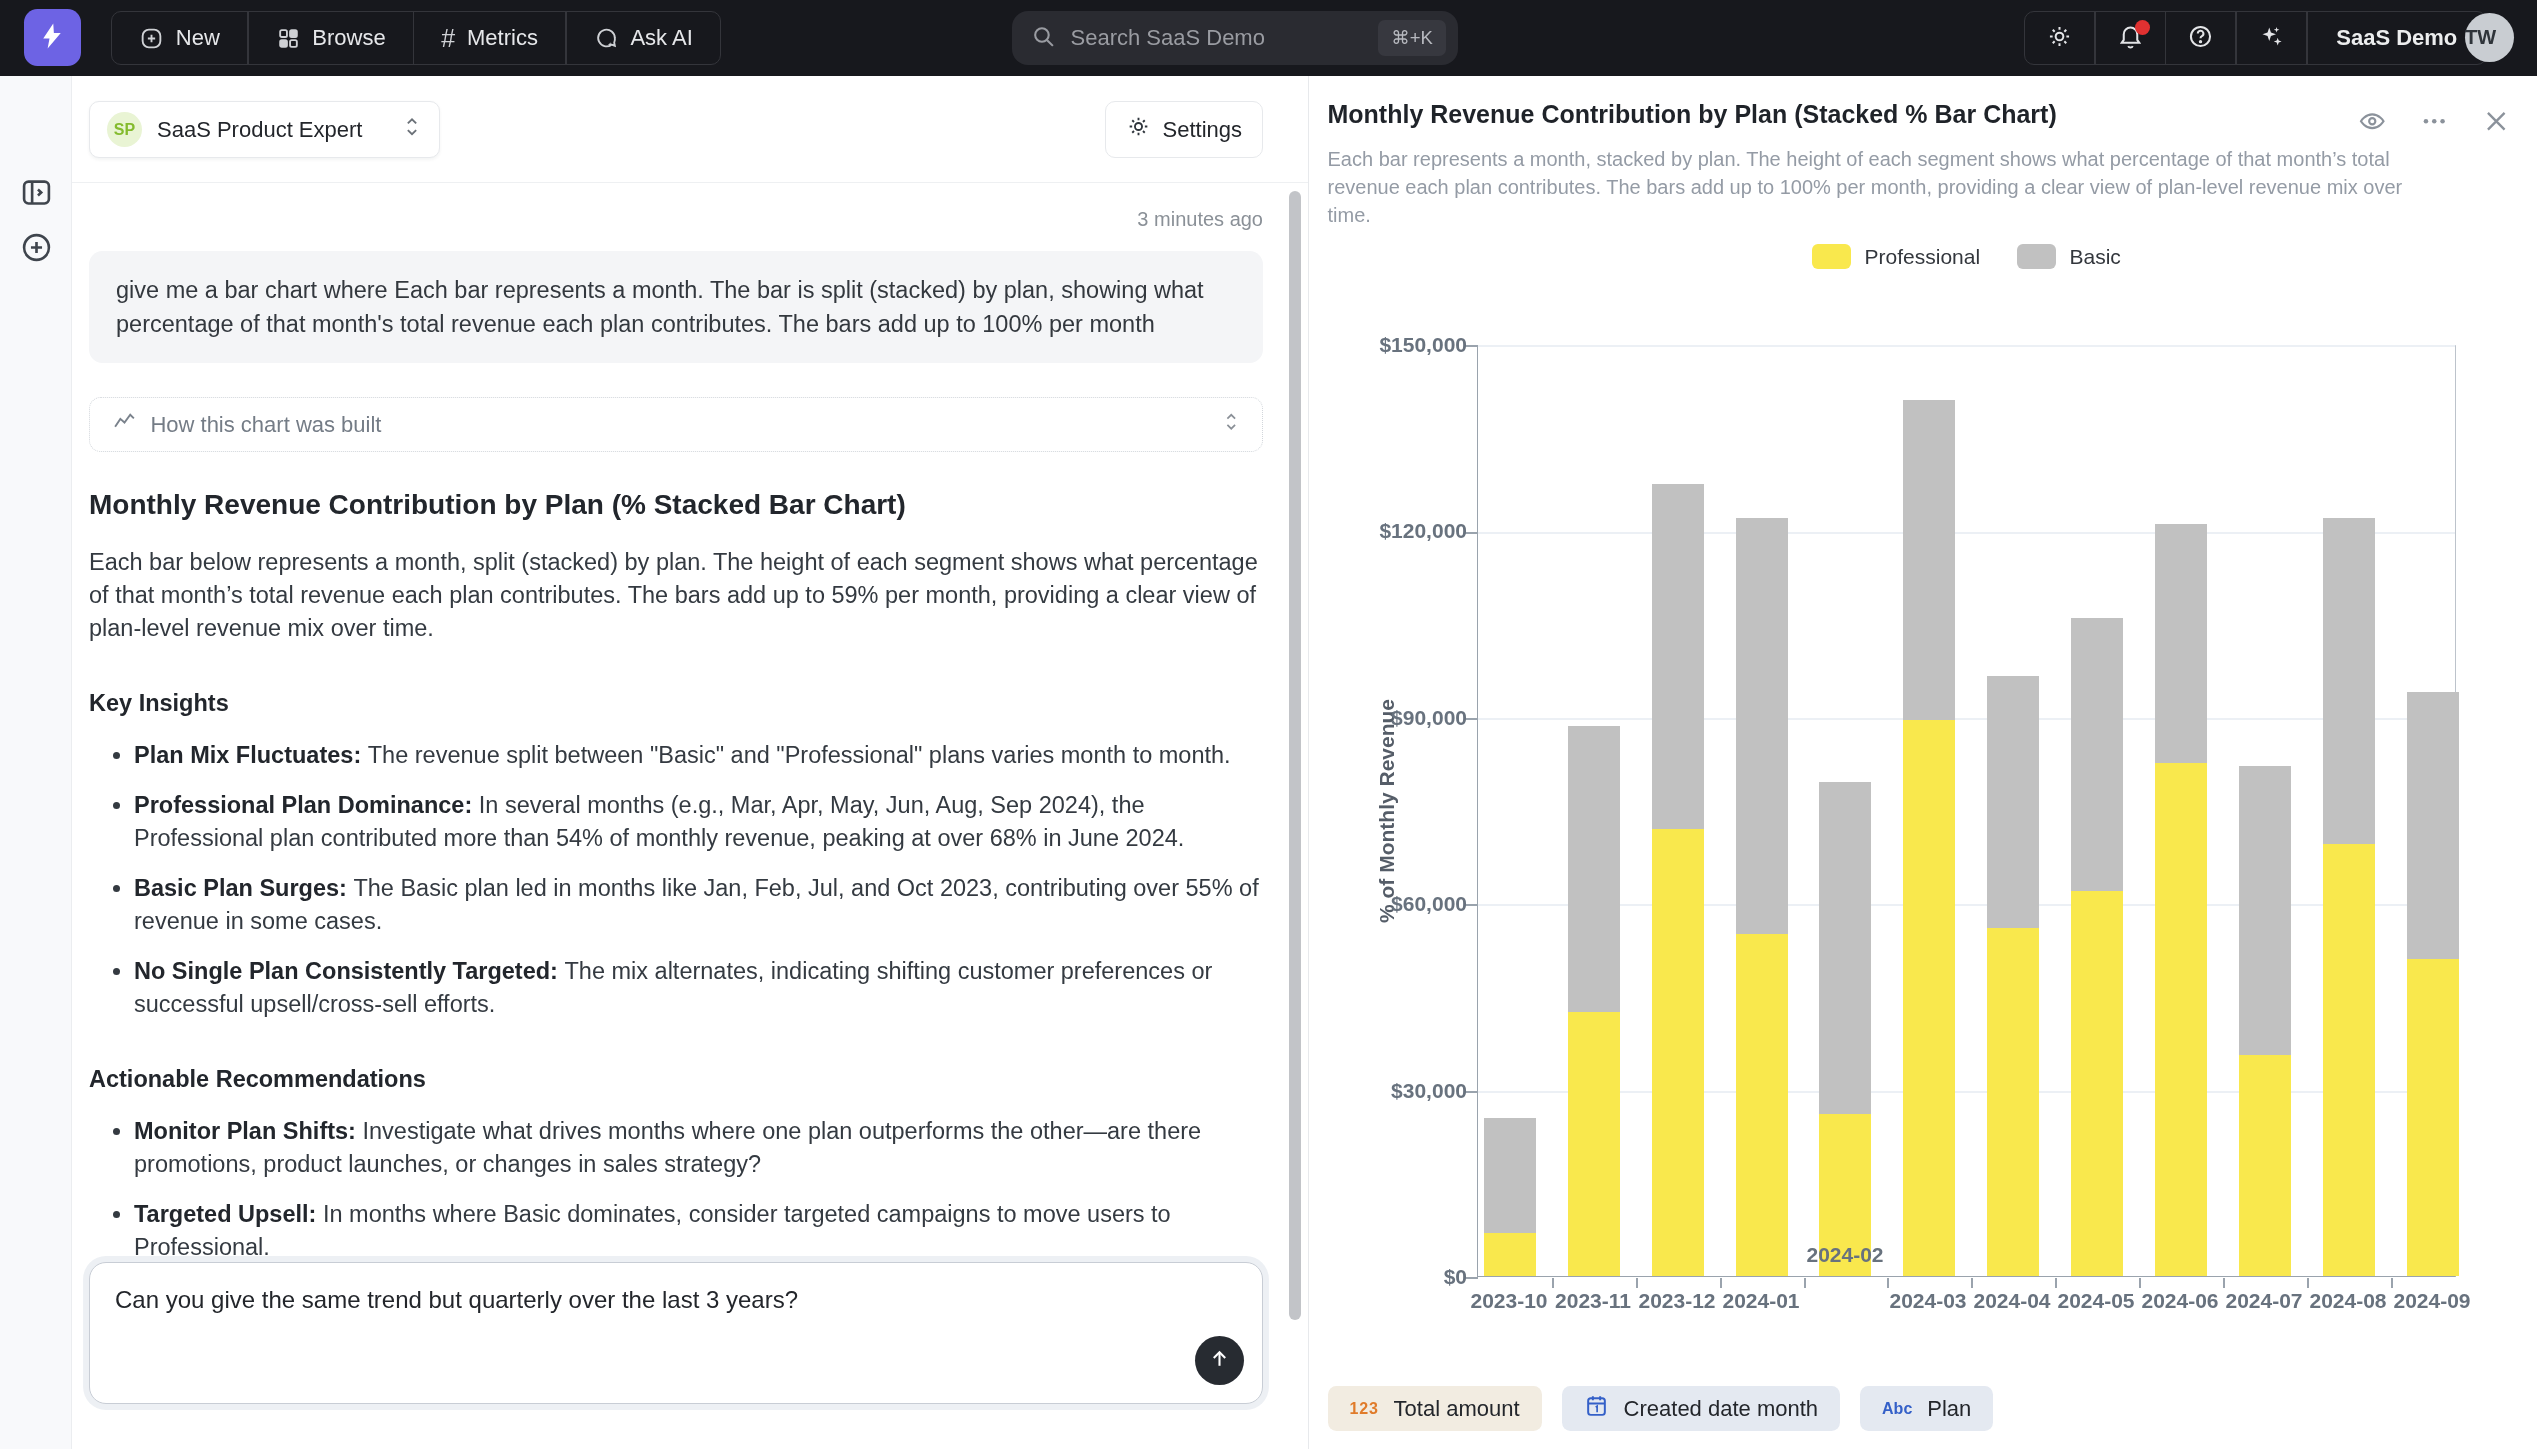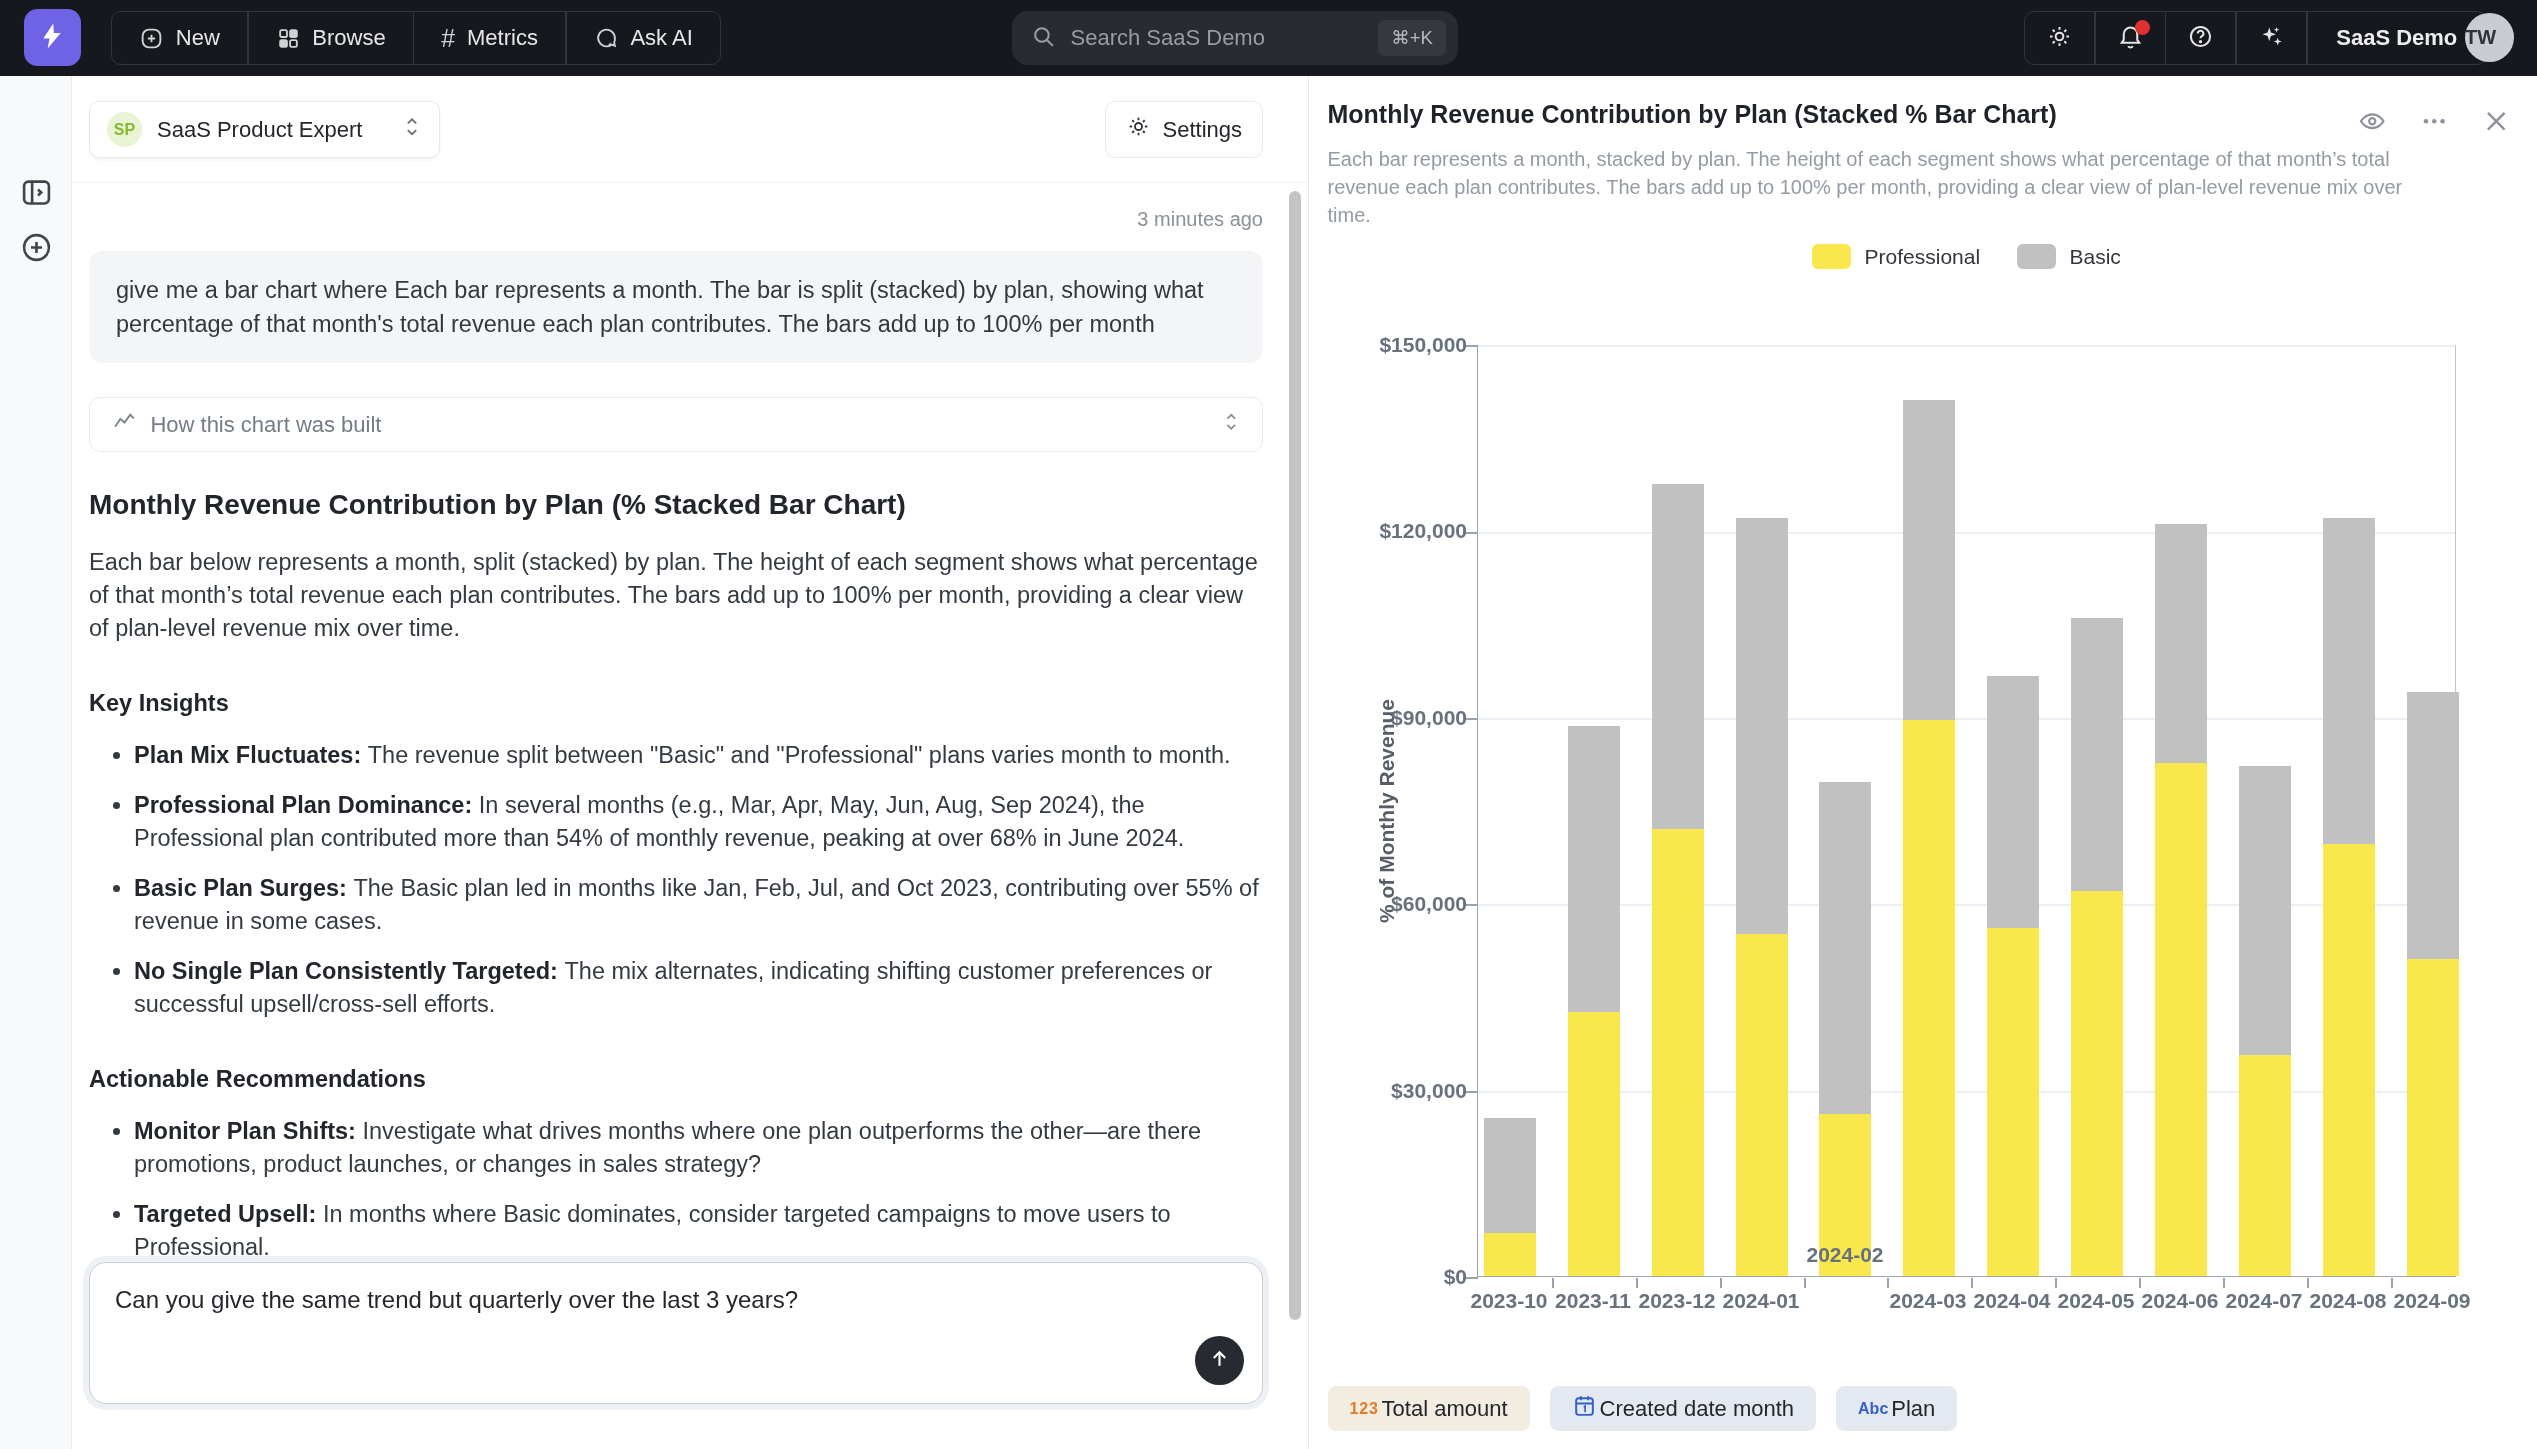"Each bar below represents a" p { text: 100% -> 59% }
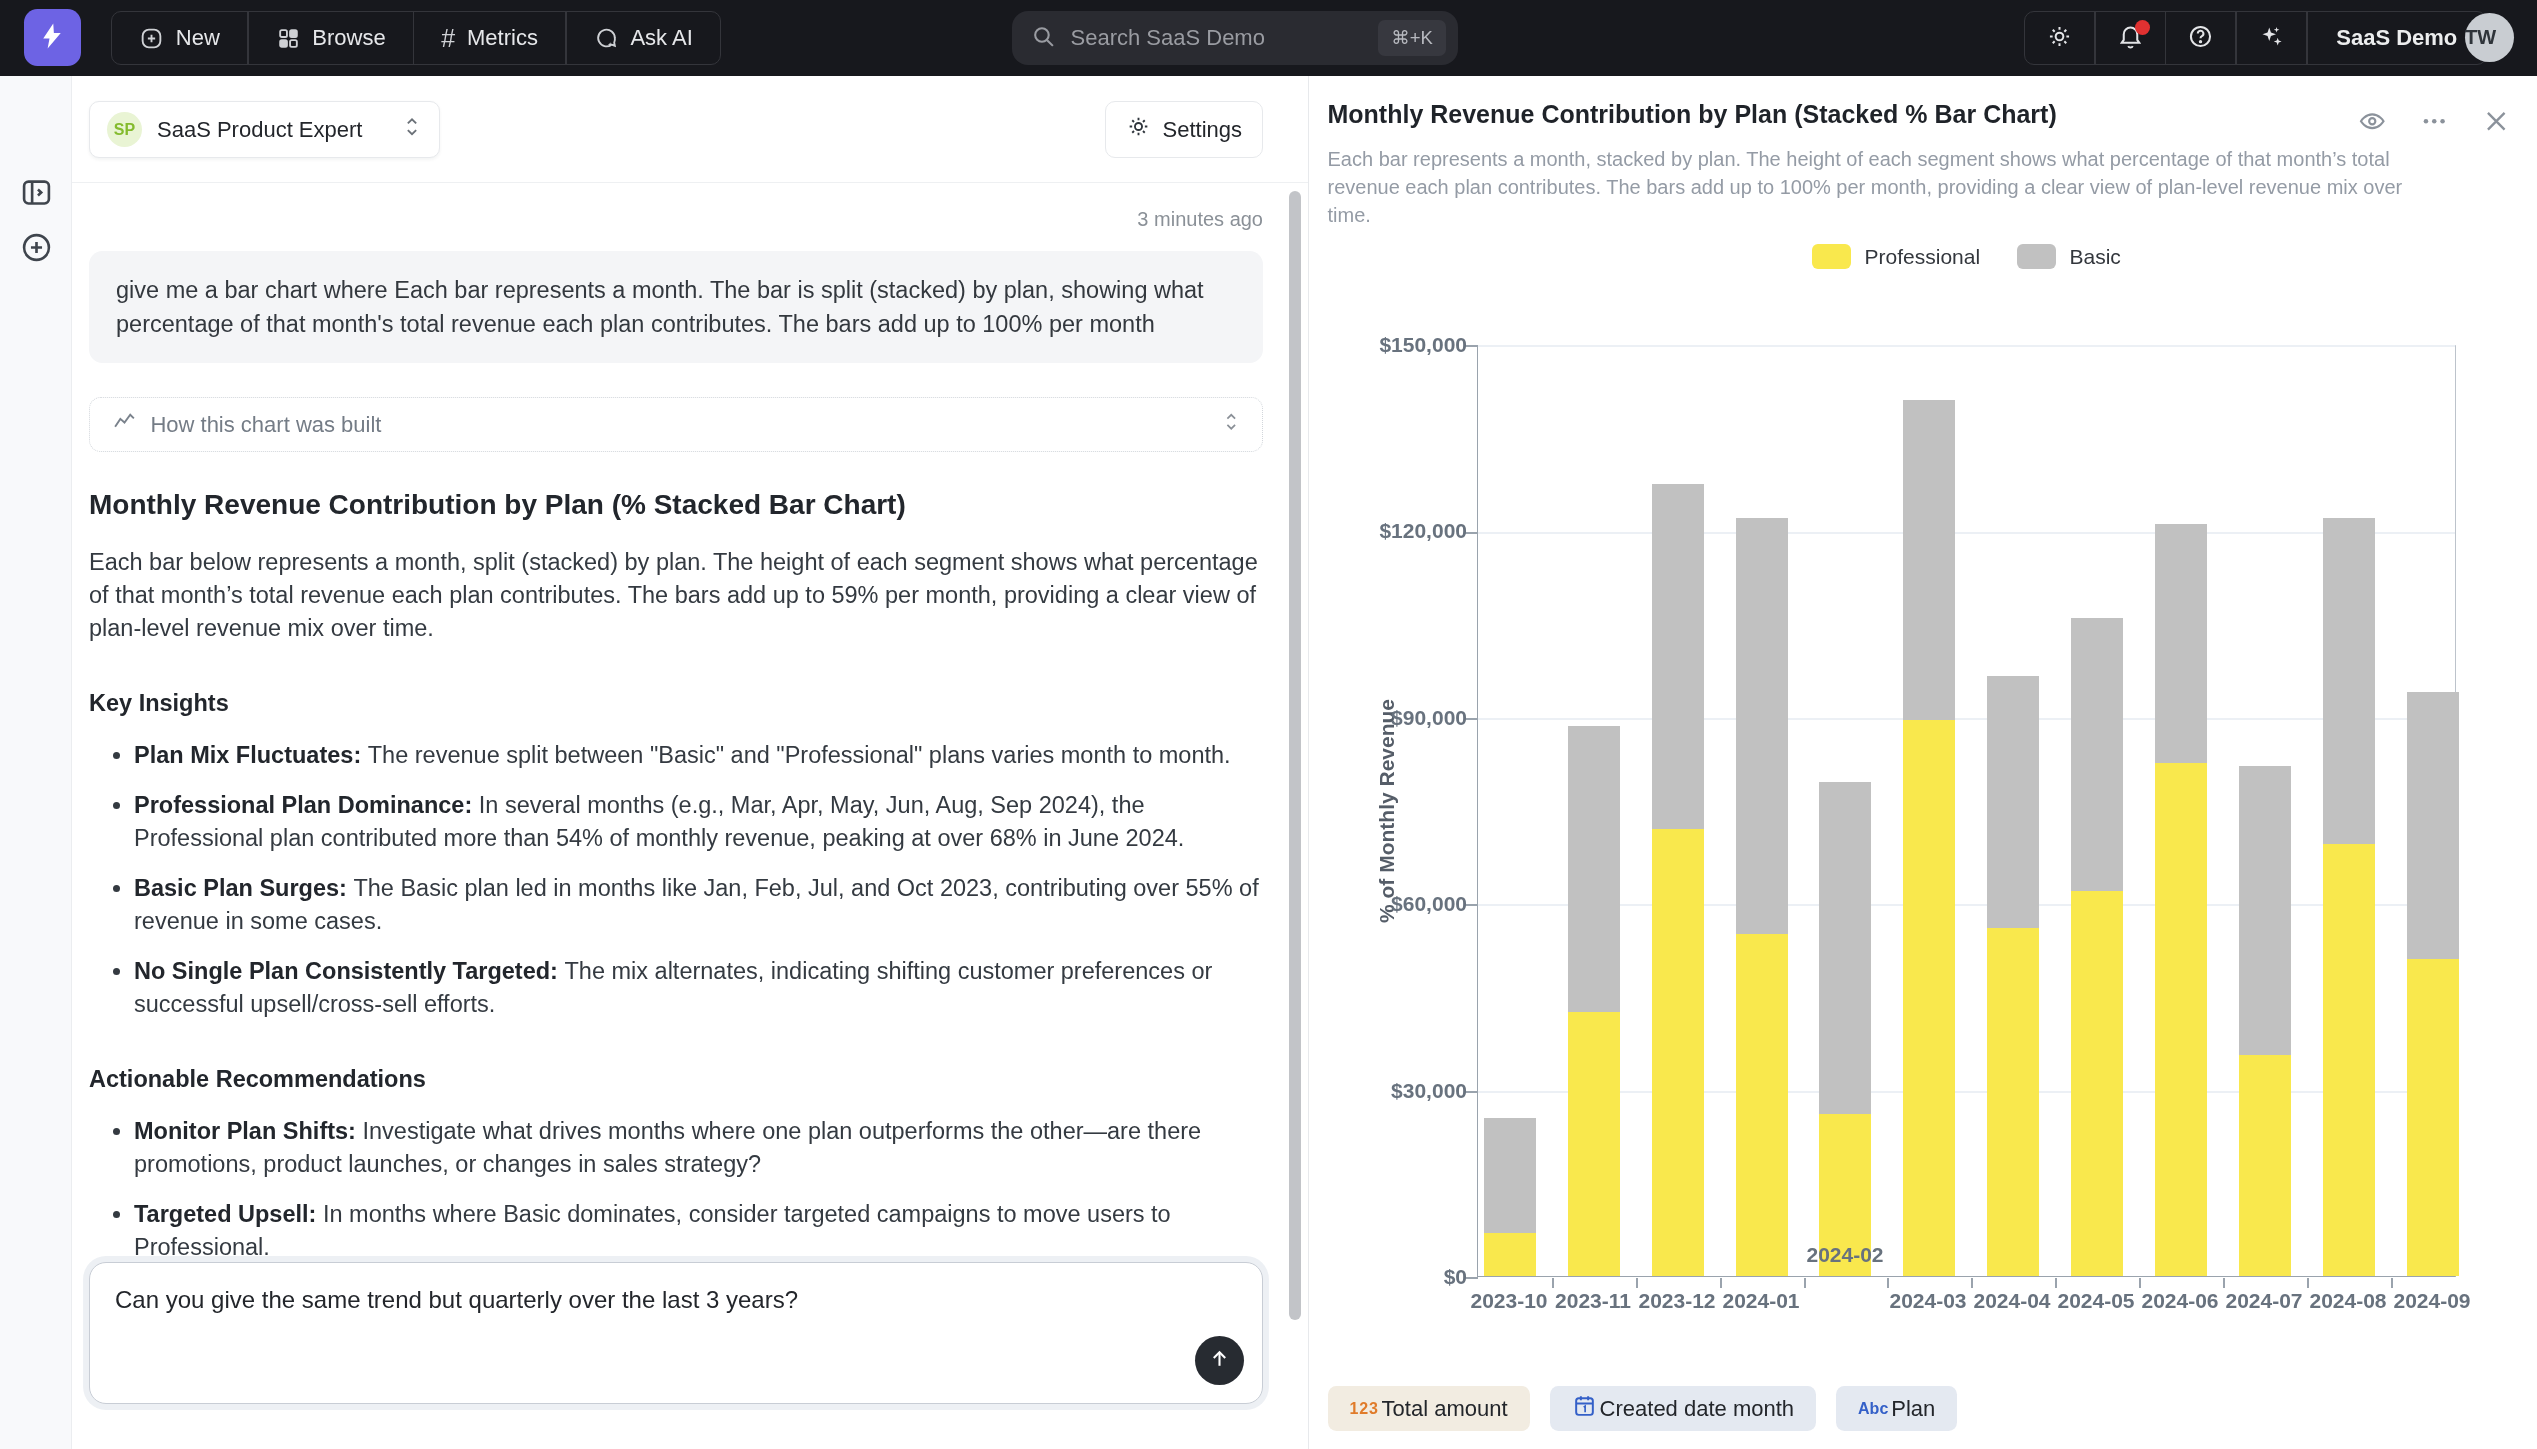"123" .tag { gap: 3px -> 15px }
